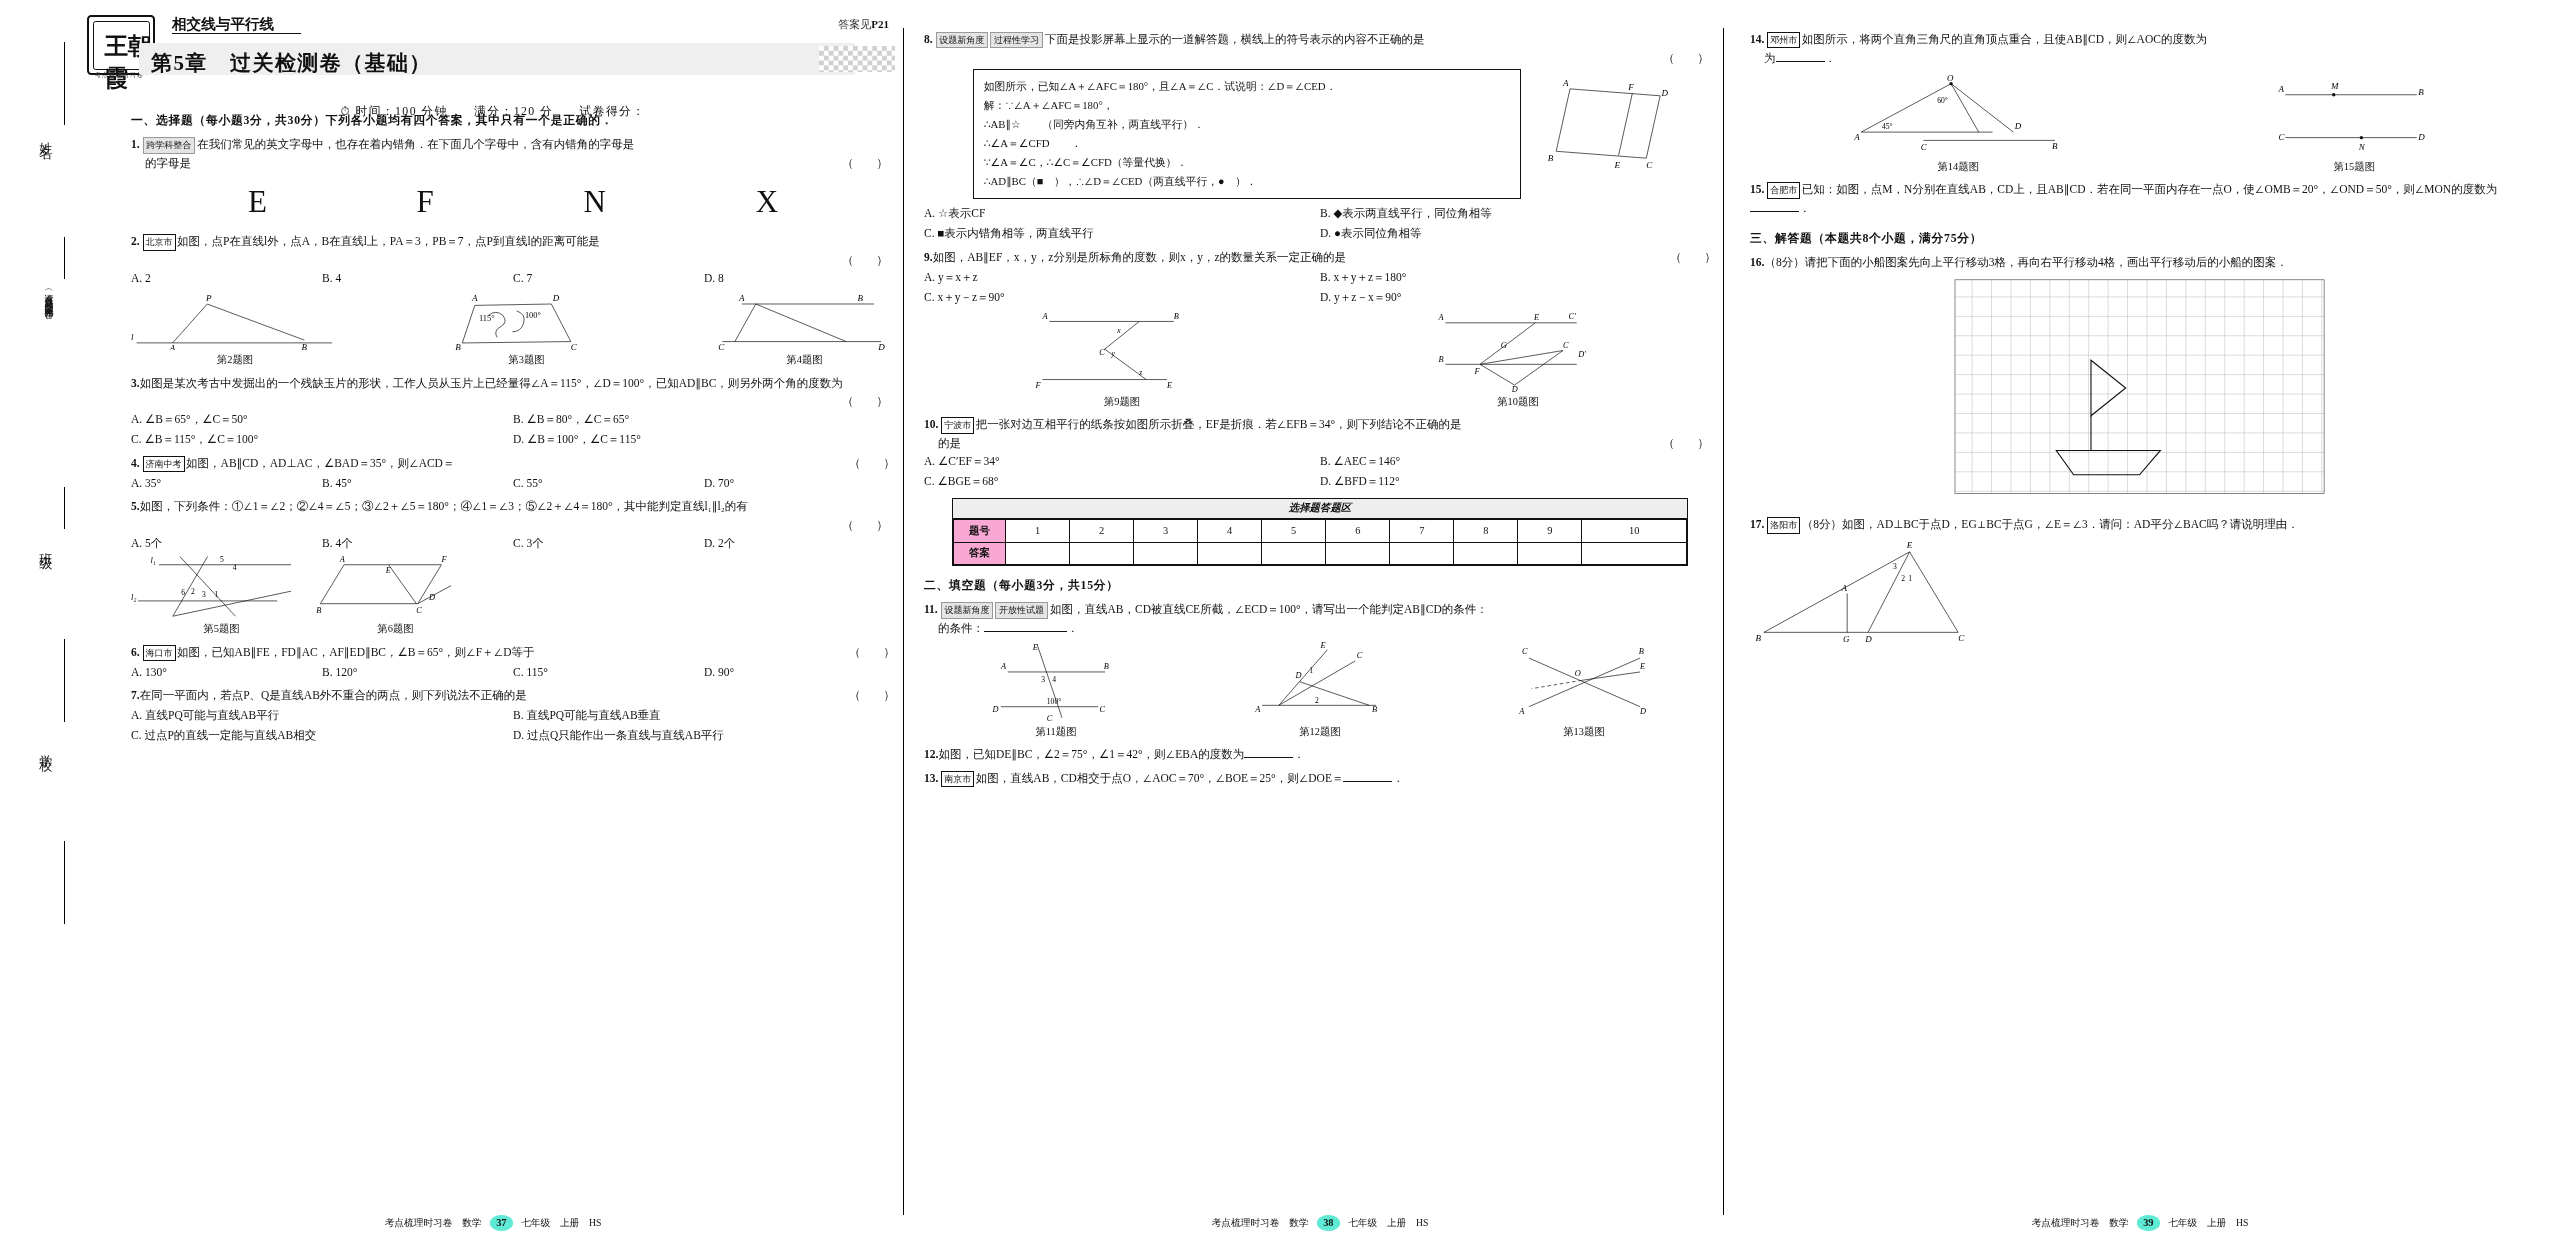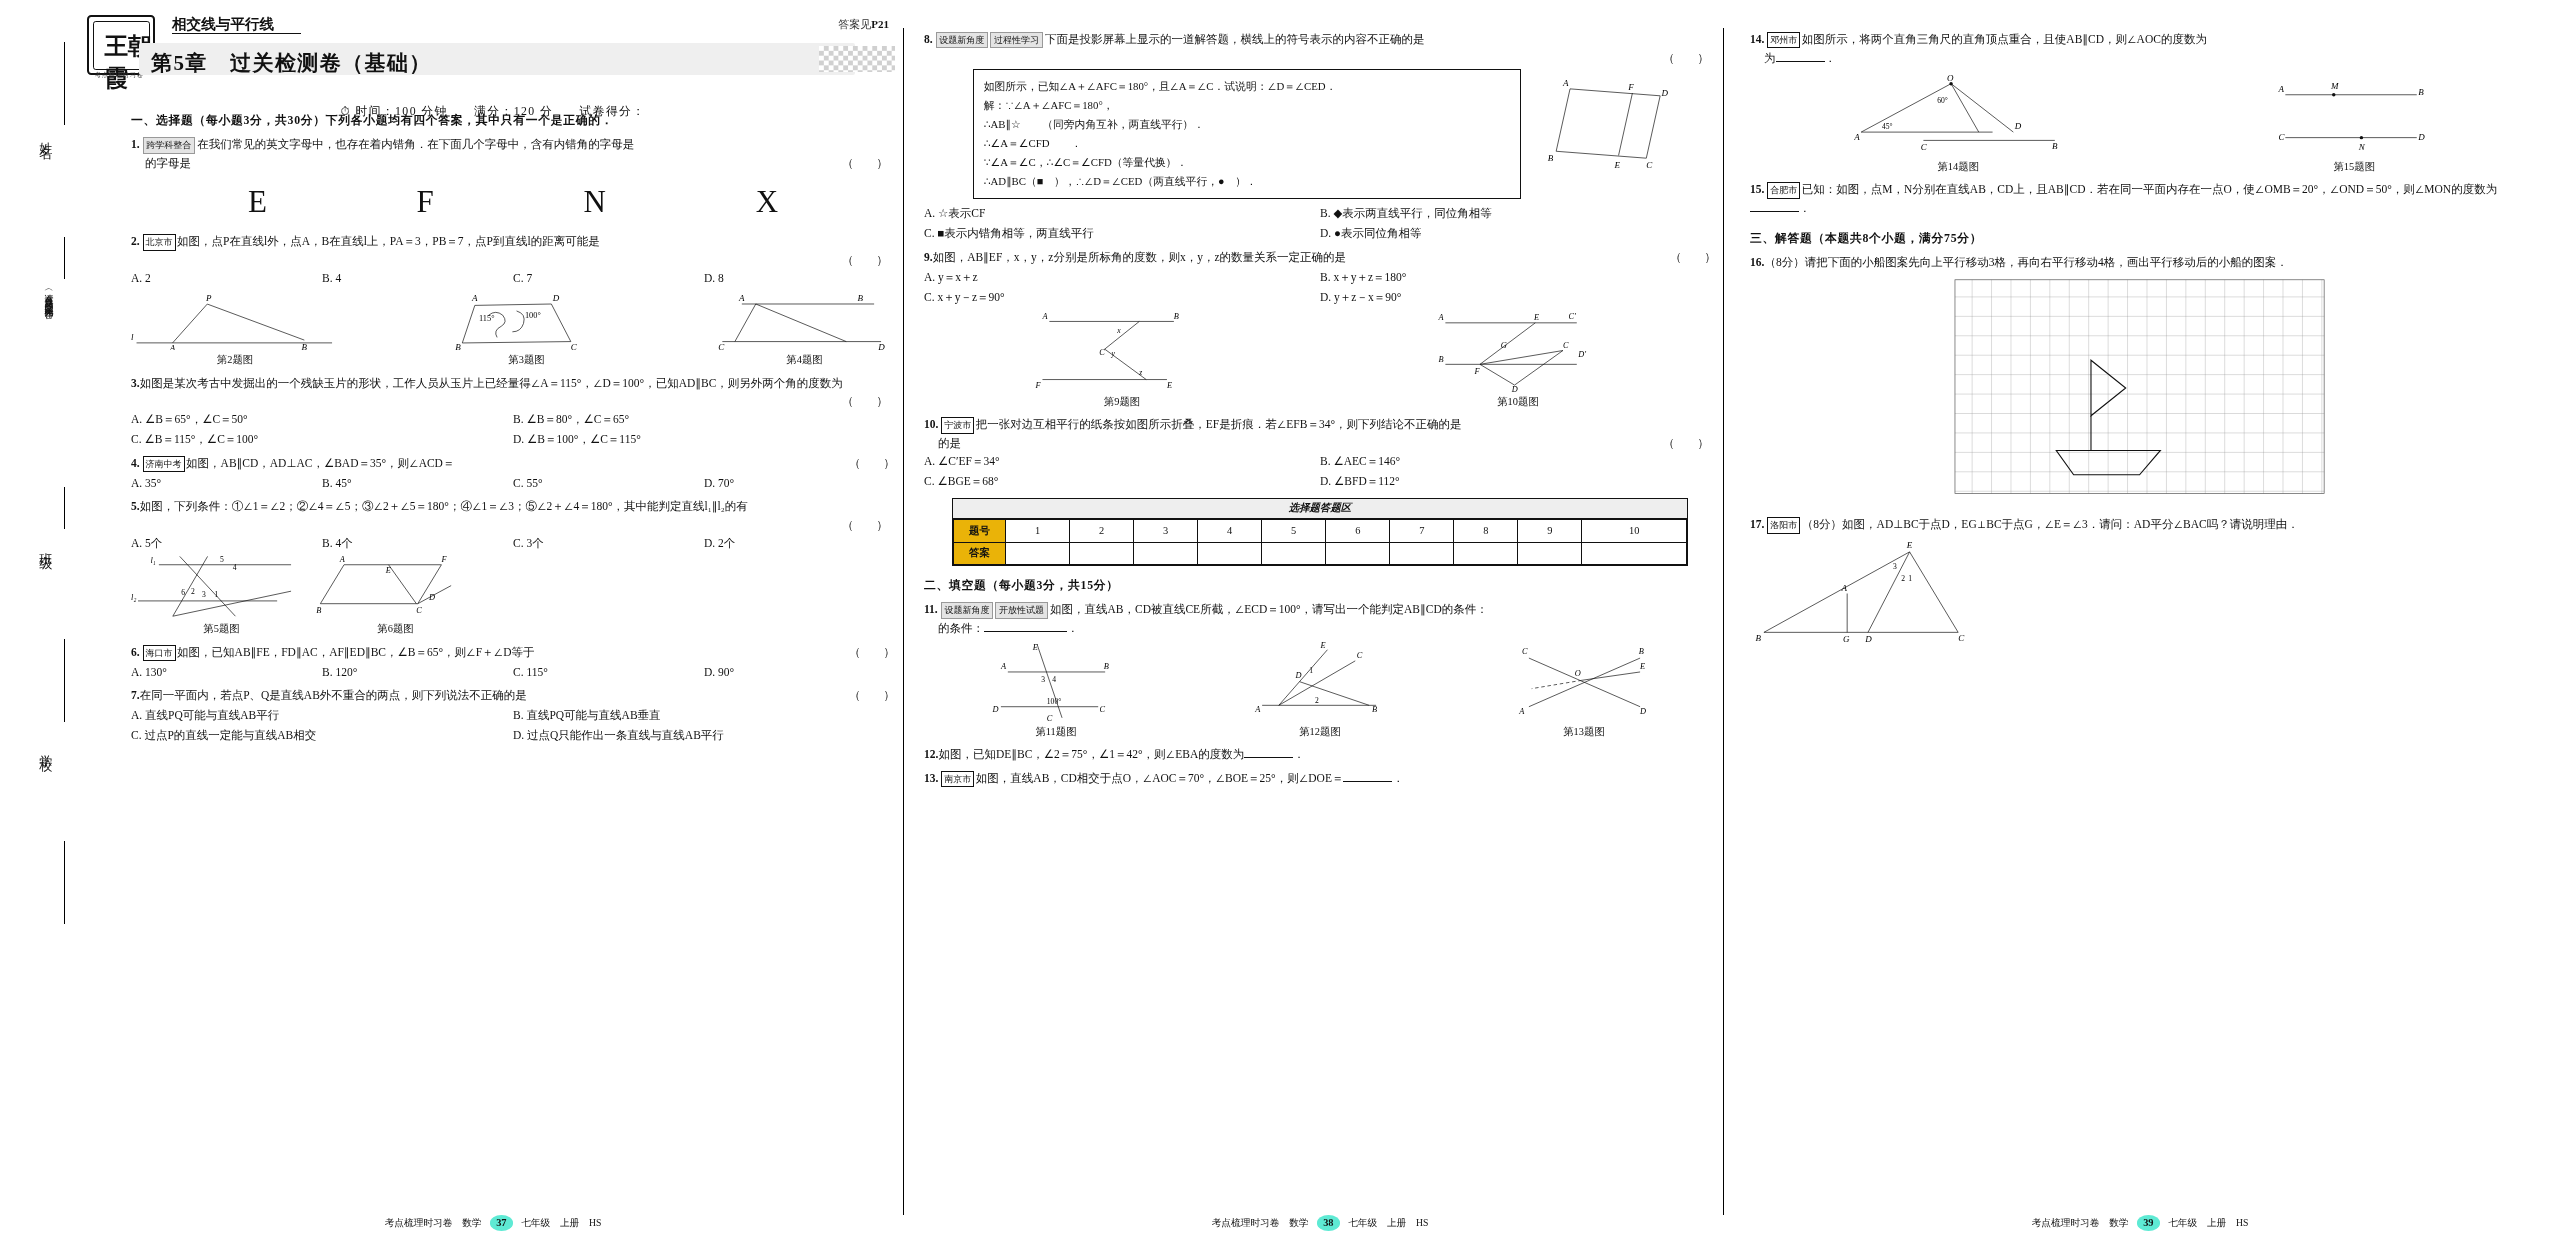"题号" table.atbl td.lbl { background: #eab308 -> #f9a8d4 }
